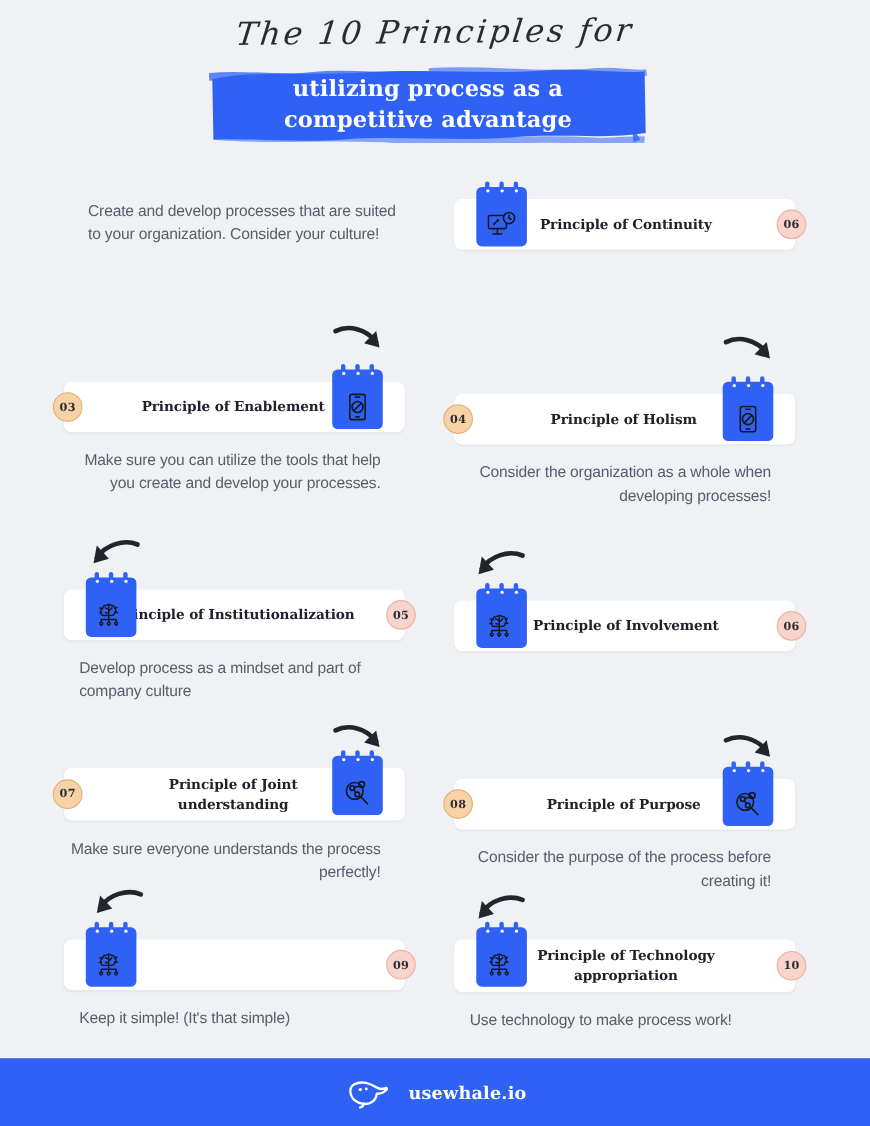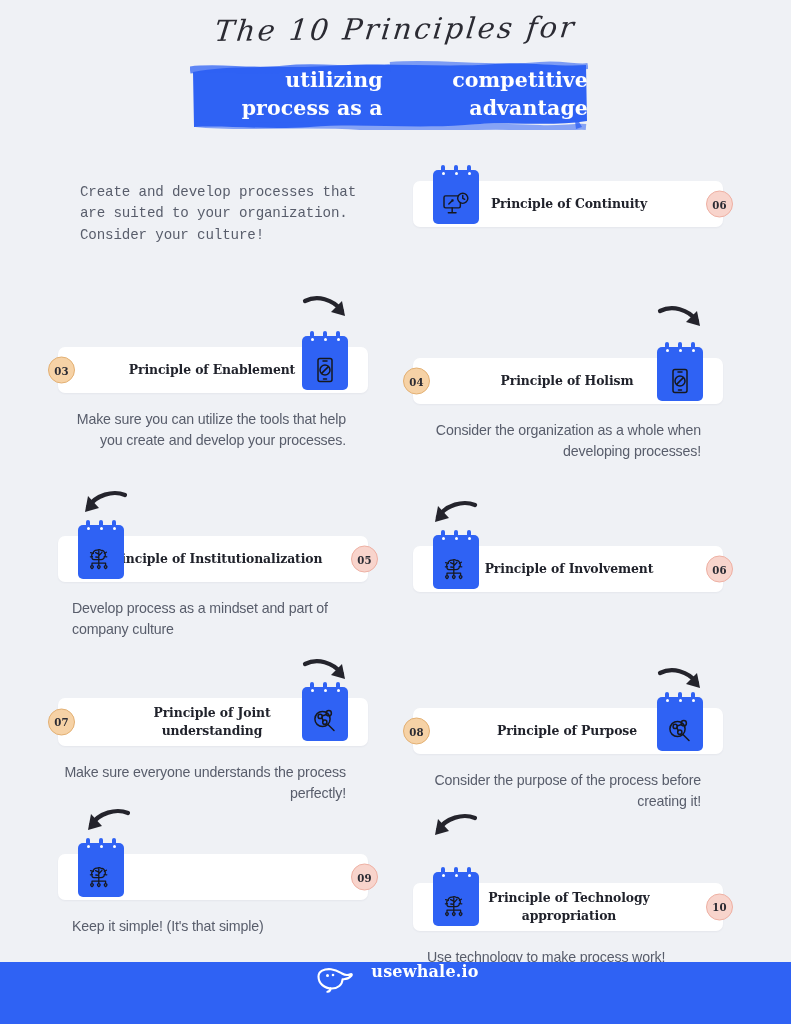"utilizing process as a" .banner-text { flex-direction: none -> column }
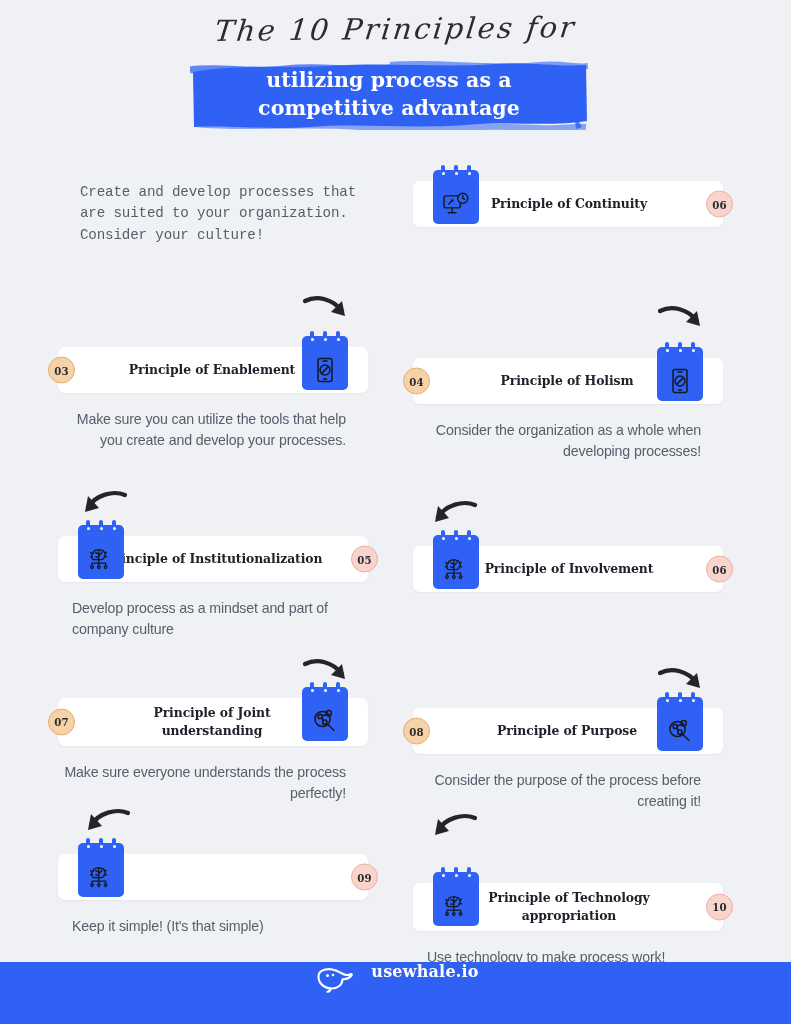"Create and develop processes that" .desc.align-left { font-family: Liberation Mono, monospace -> none }
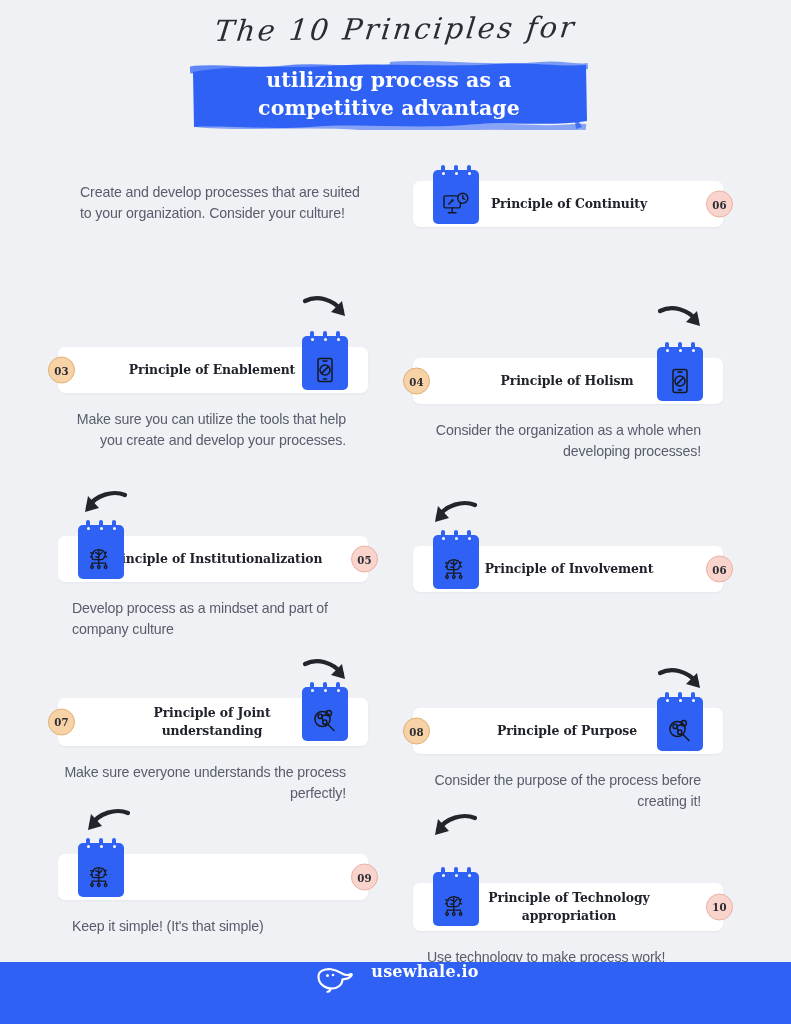"Principle of Technology appropriation" div.card-block { top: 733px -> 704px }
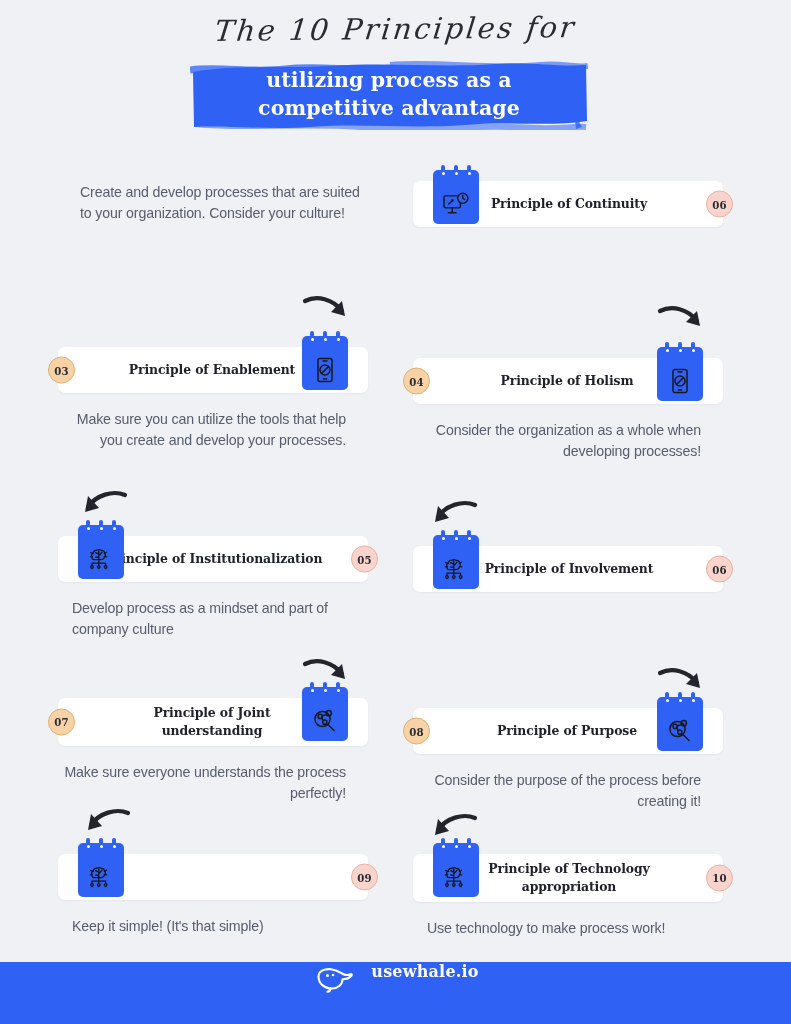"usewhale.io" .footer { align-items: flex-start -> center }
